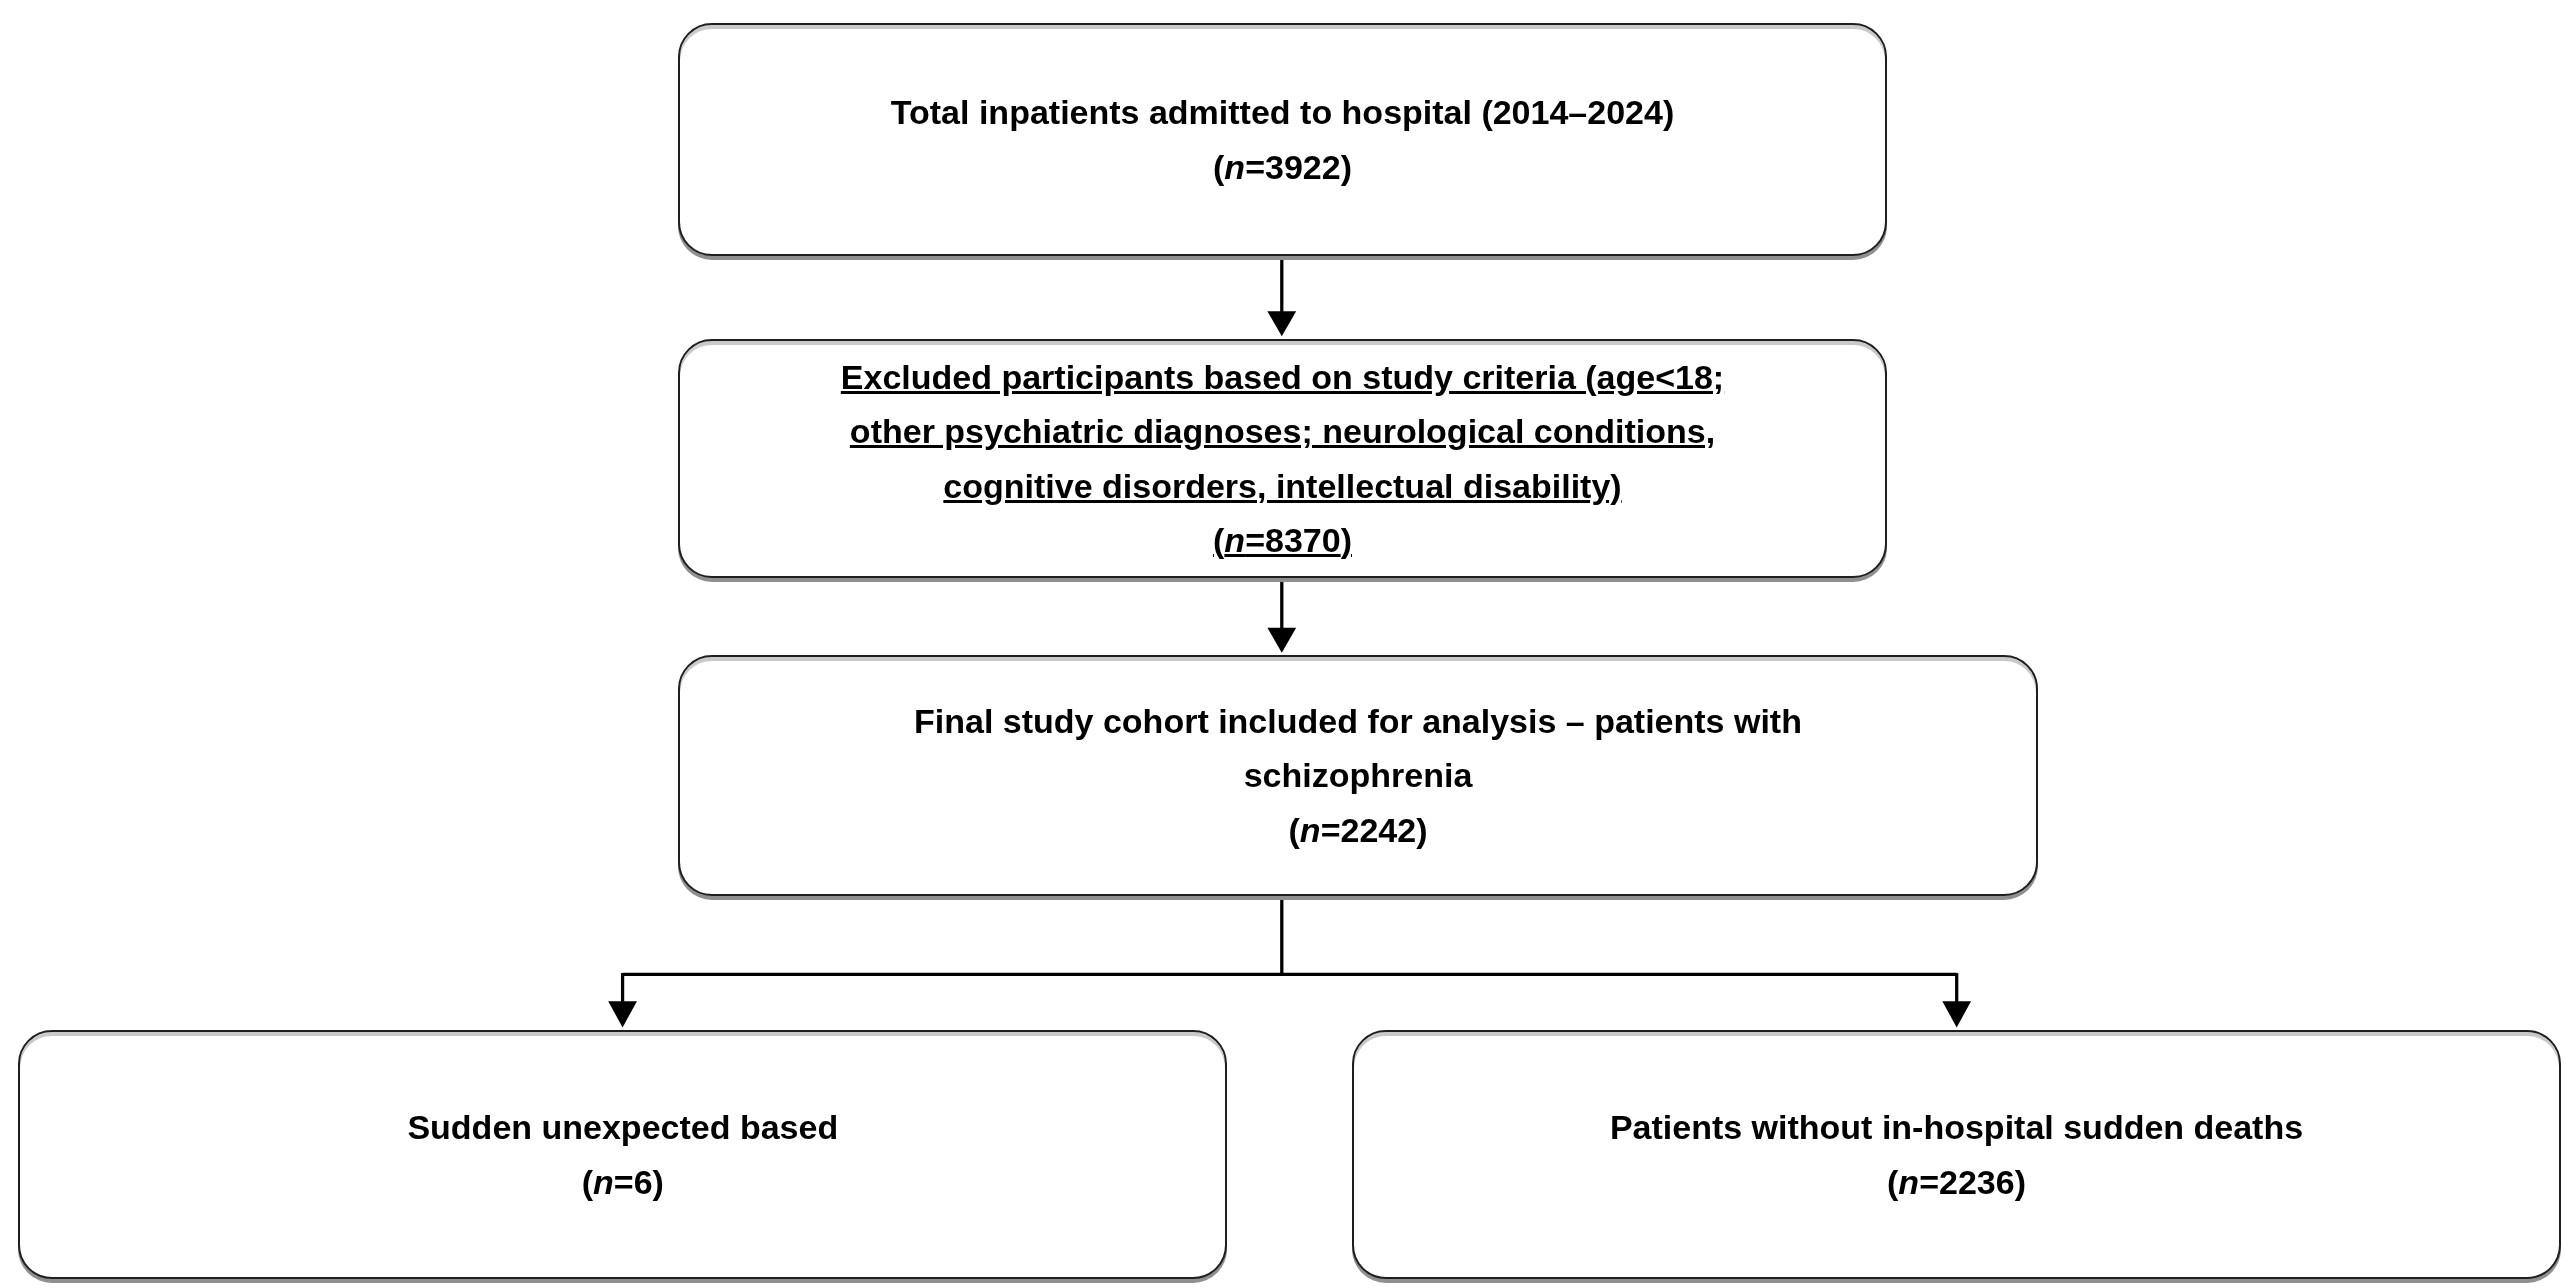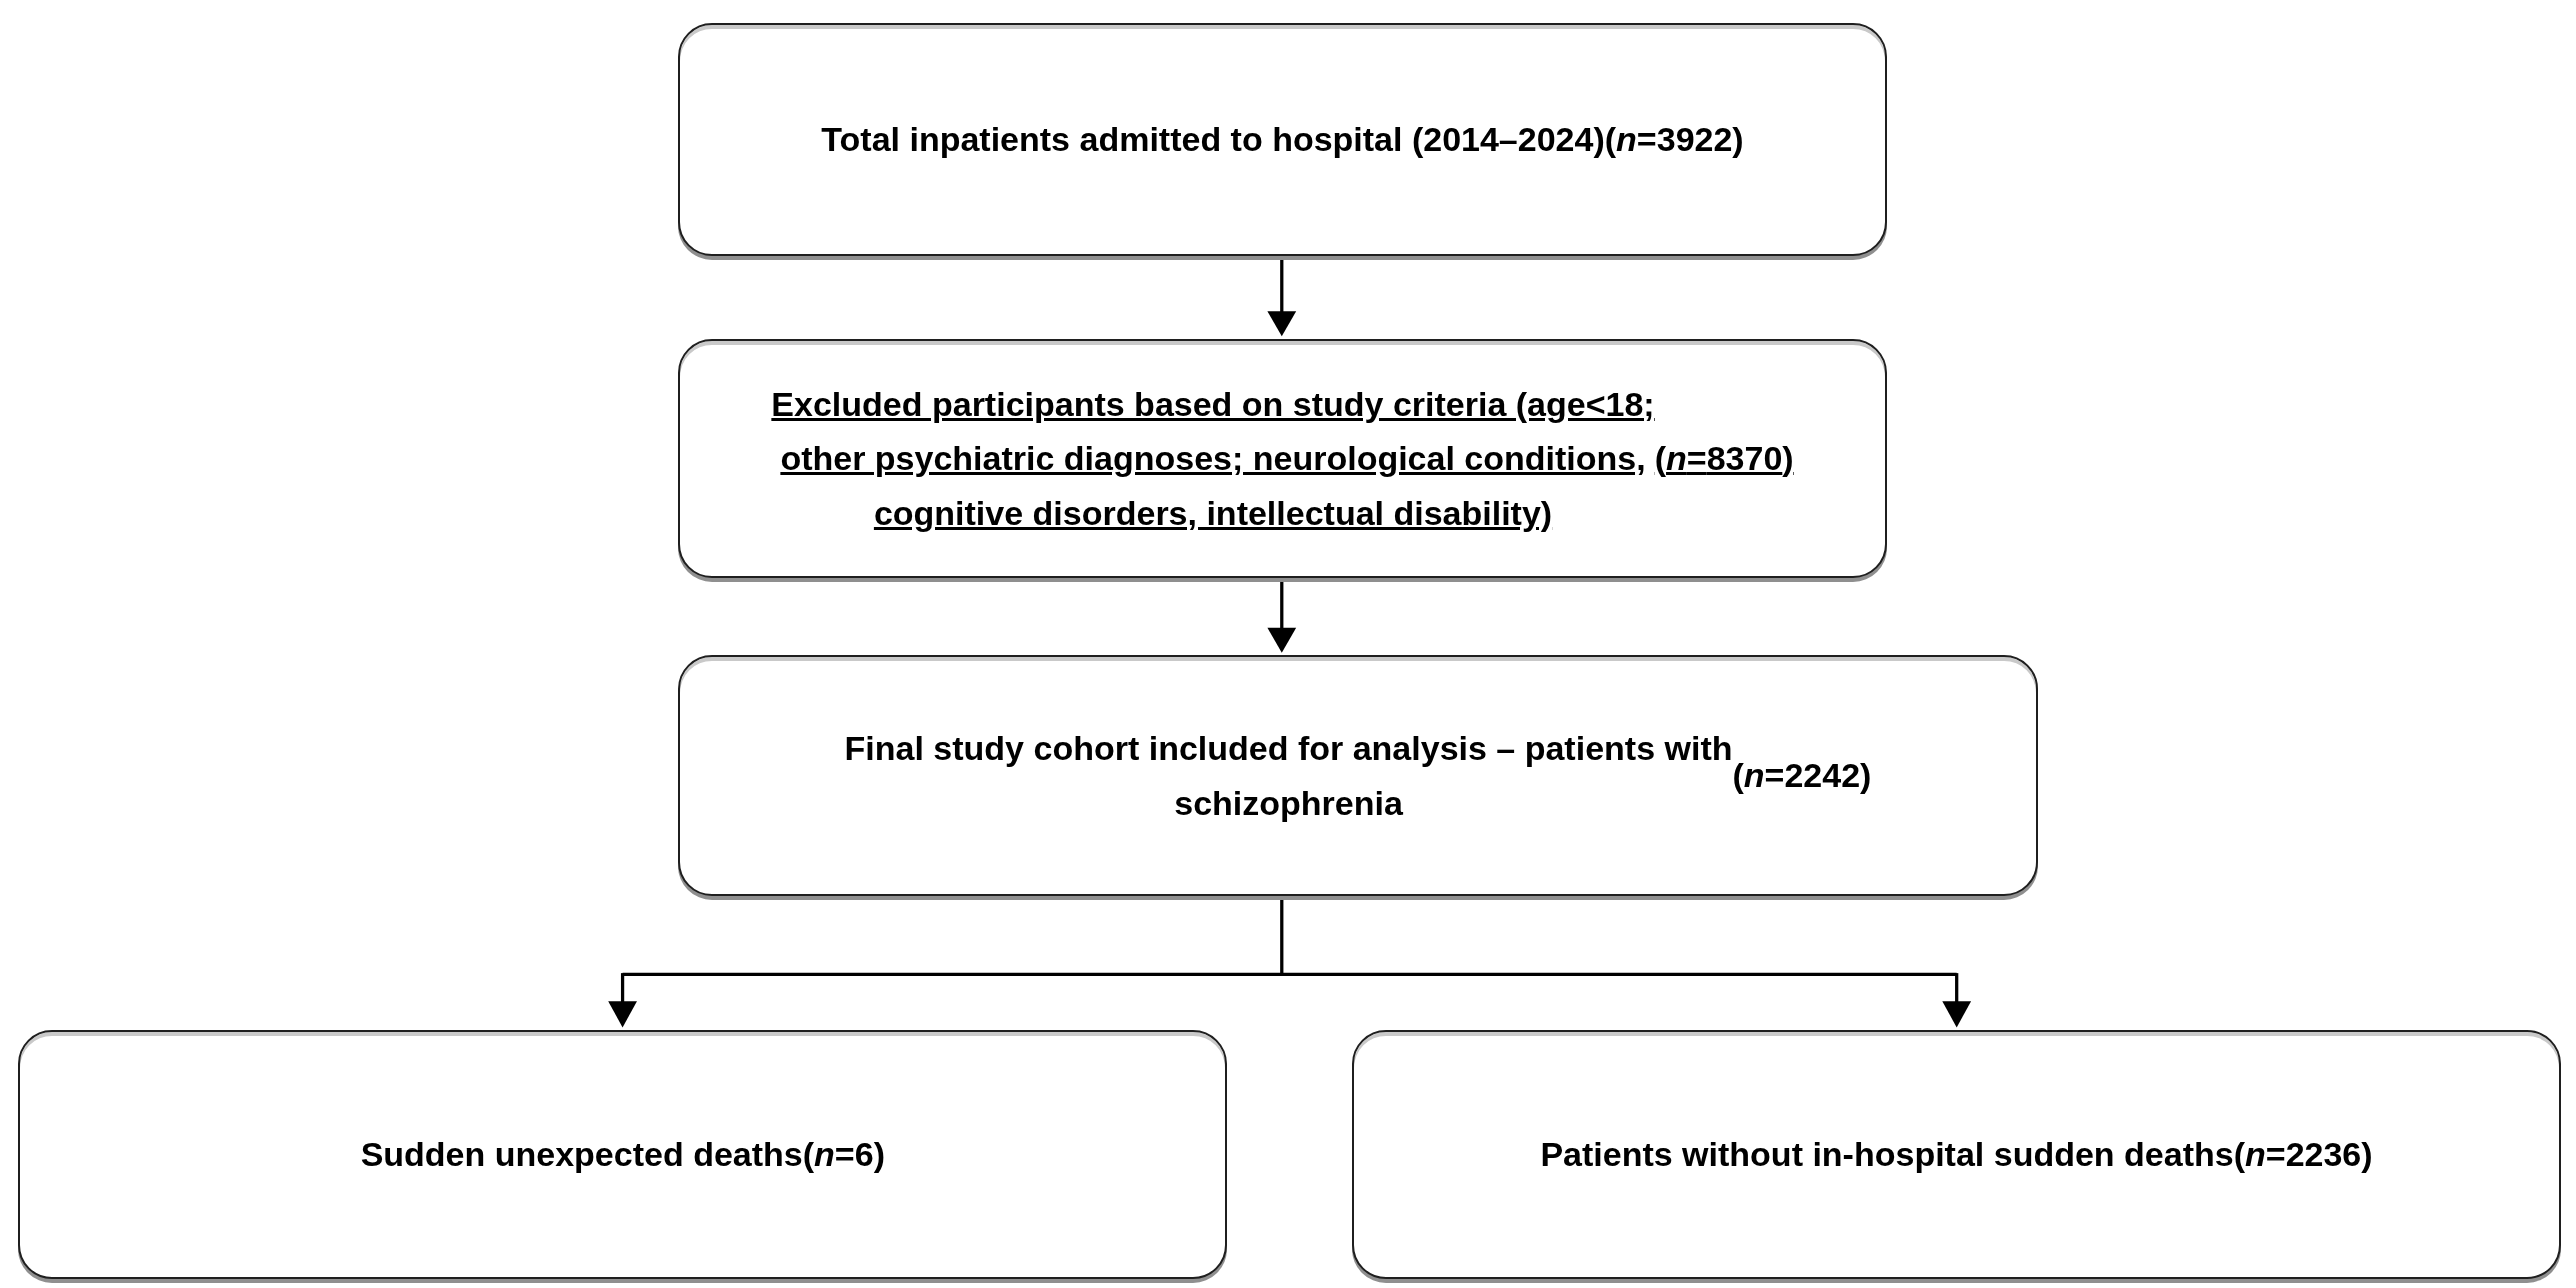"Total inpatients admitted to hospital" .box { flex-direction: row -> column }
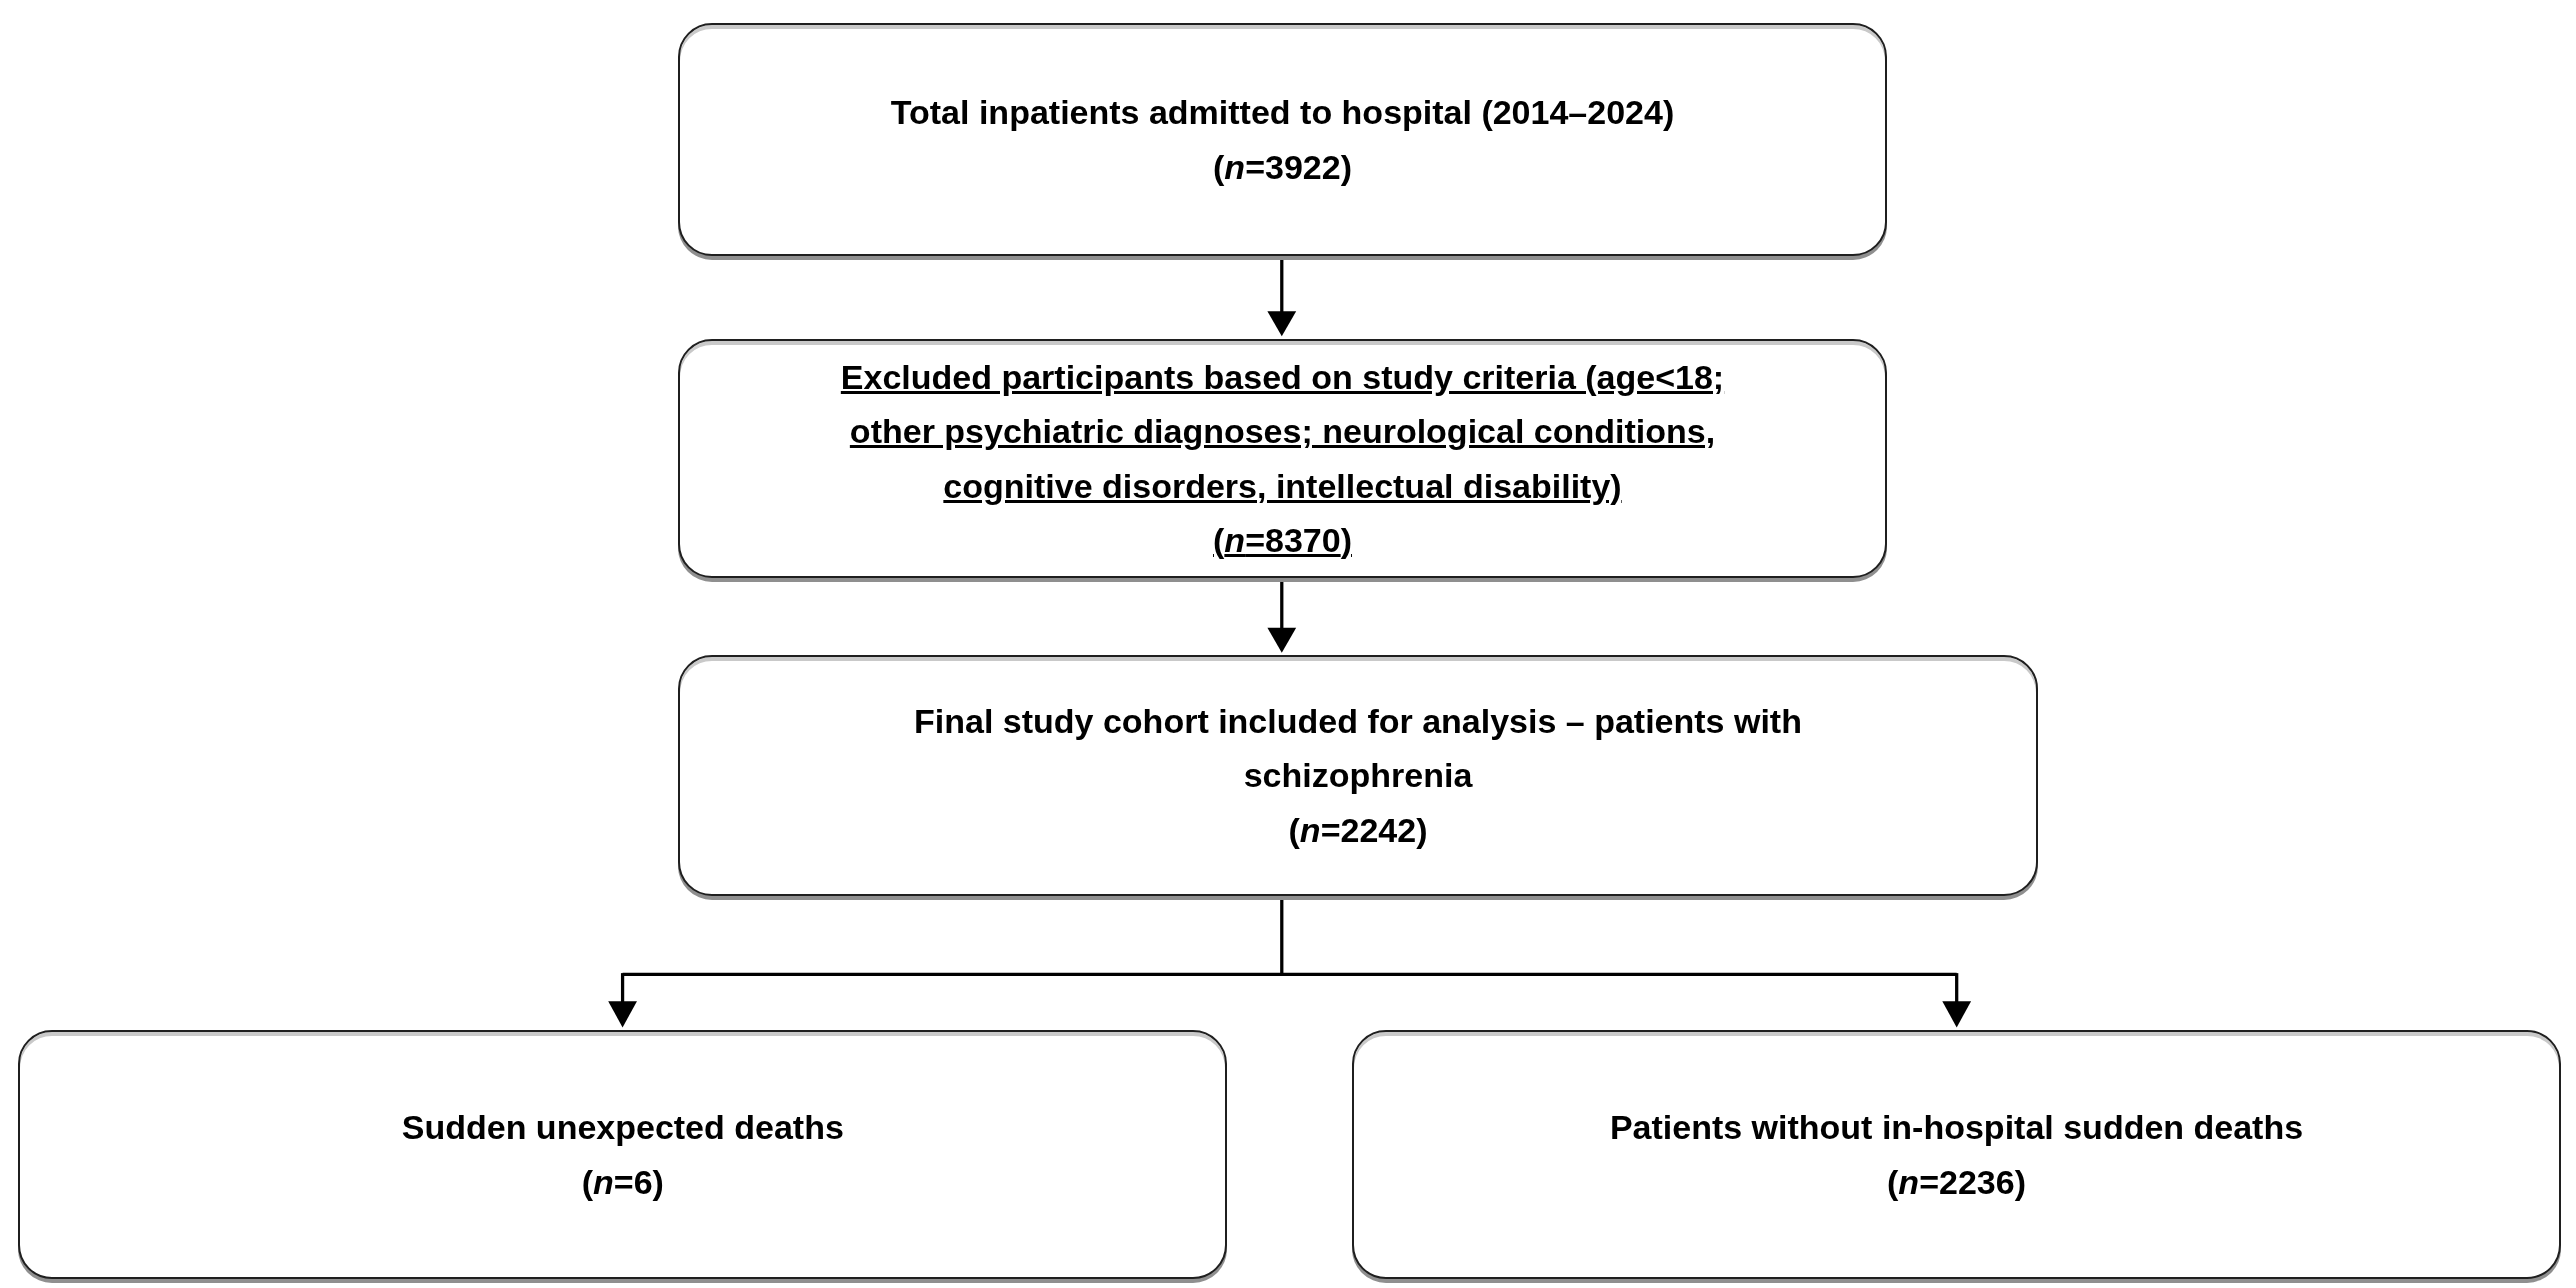"Sudden unexpected deaths" div.box-text { text: deaths -> based }
